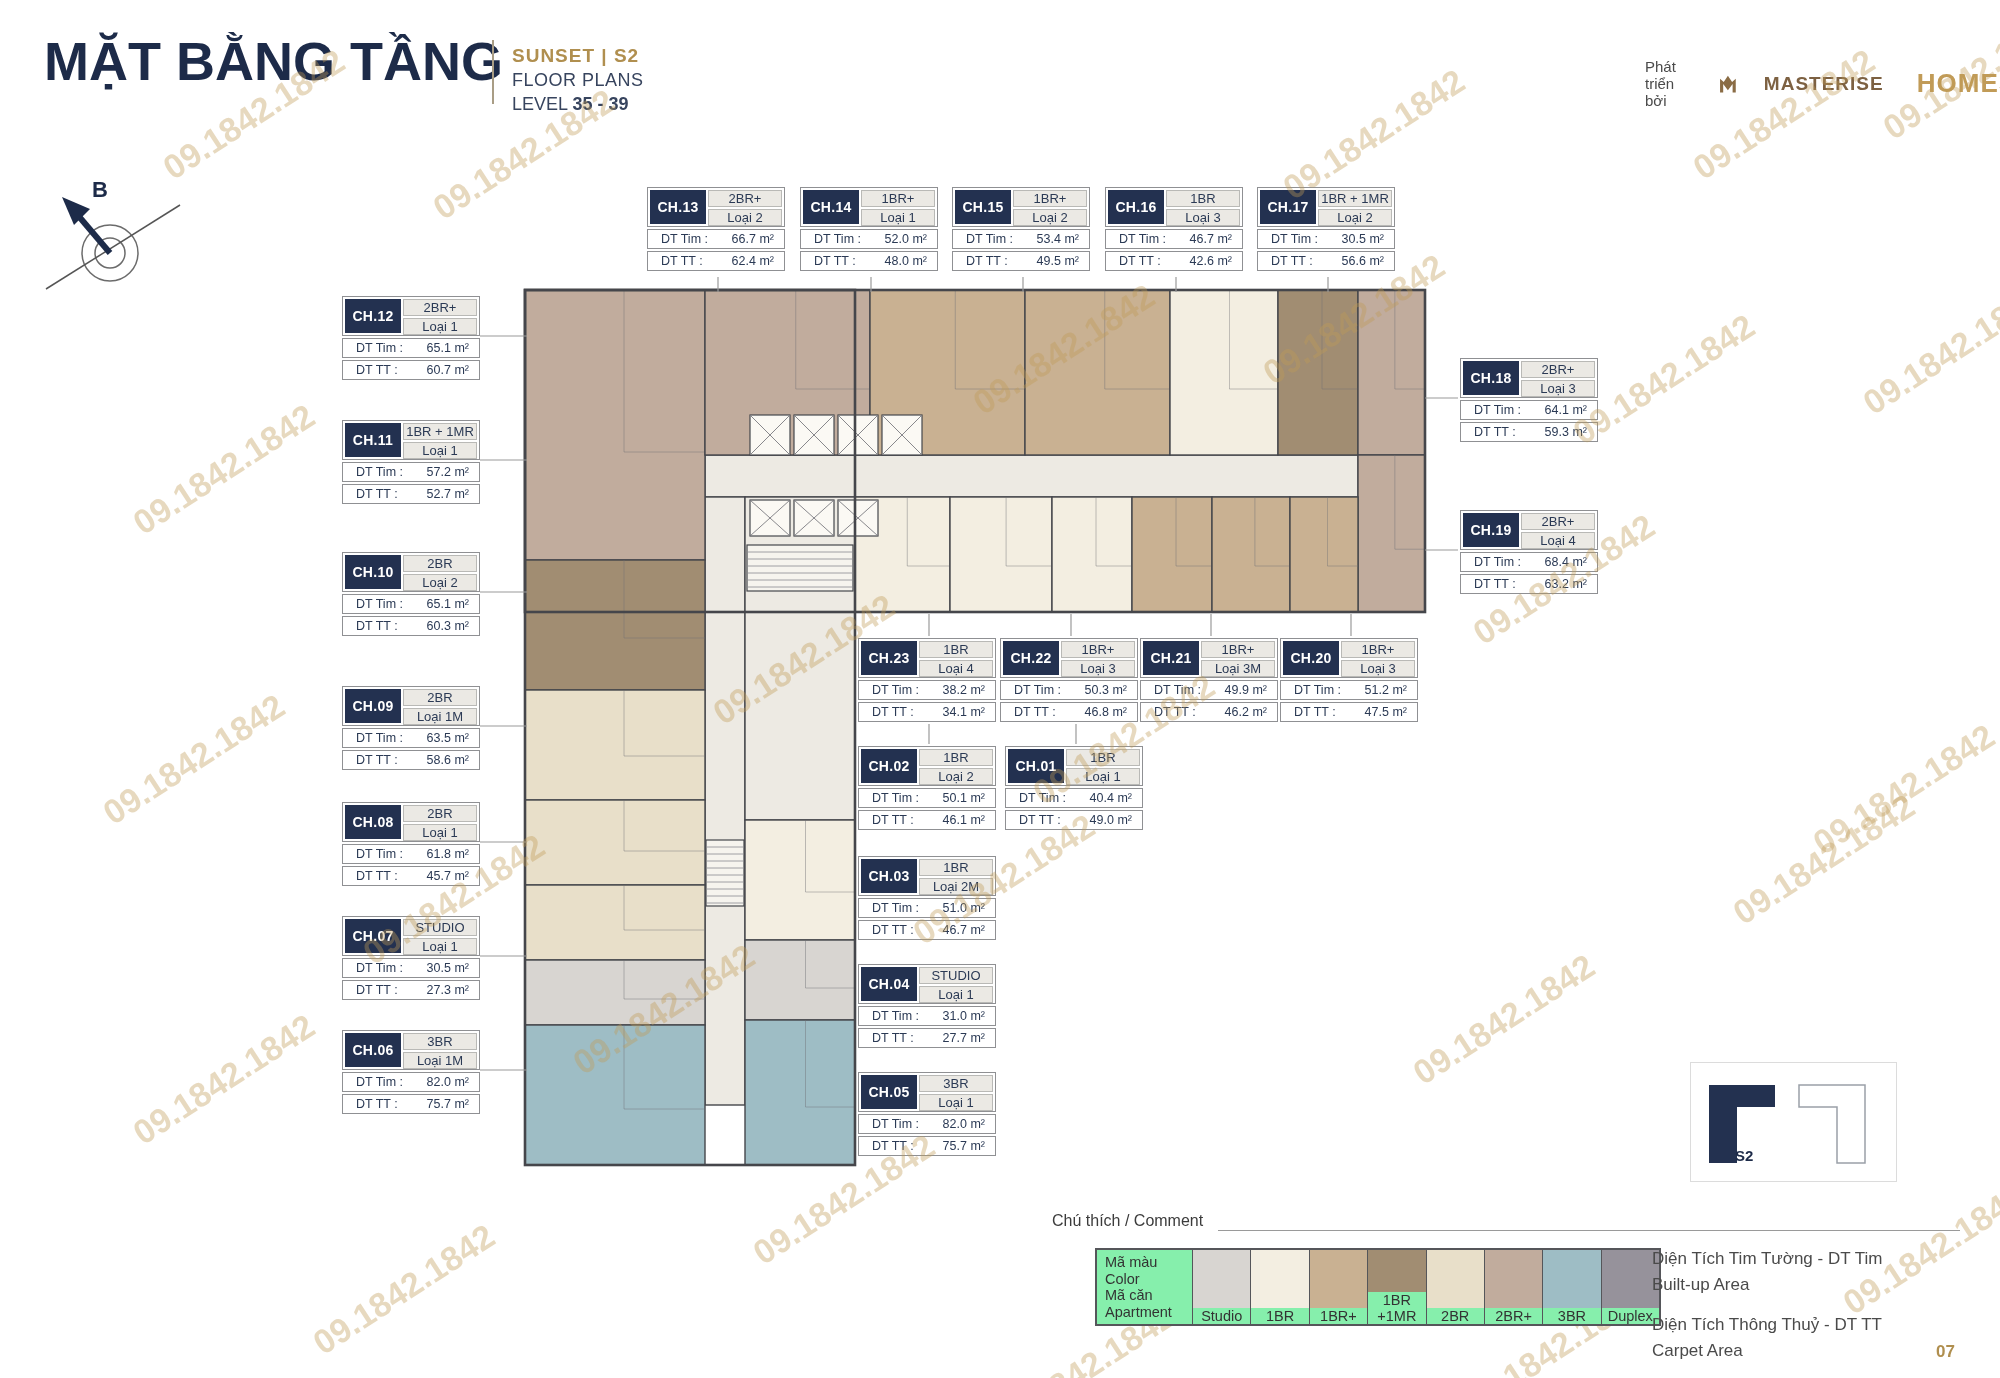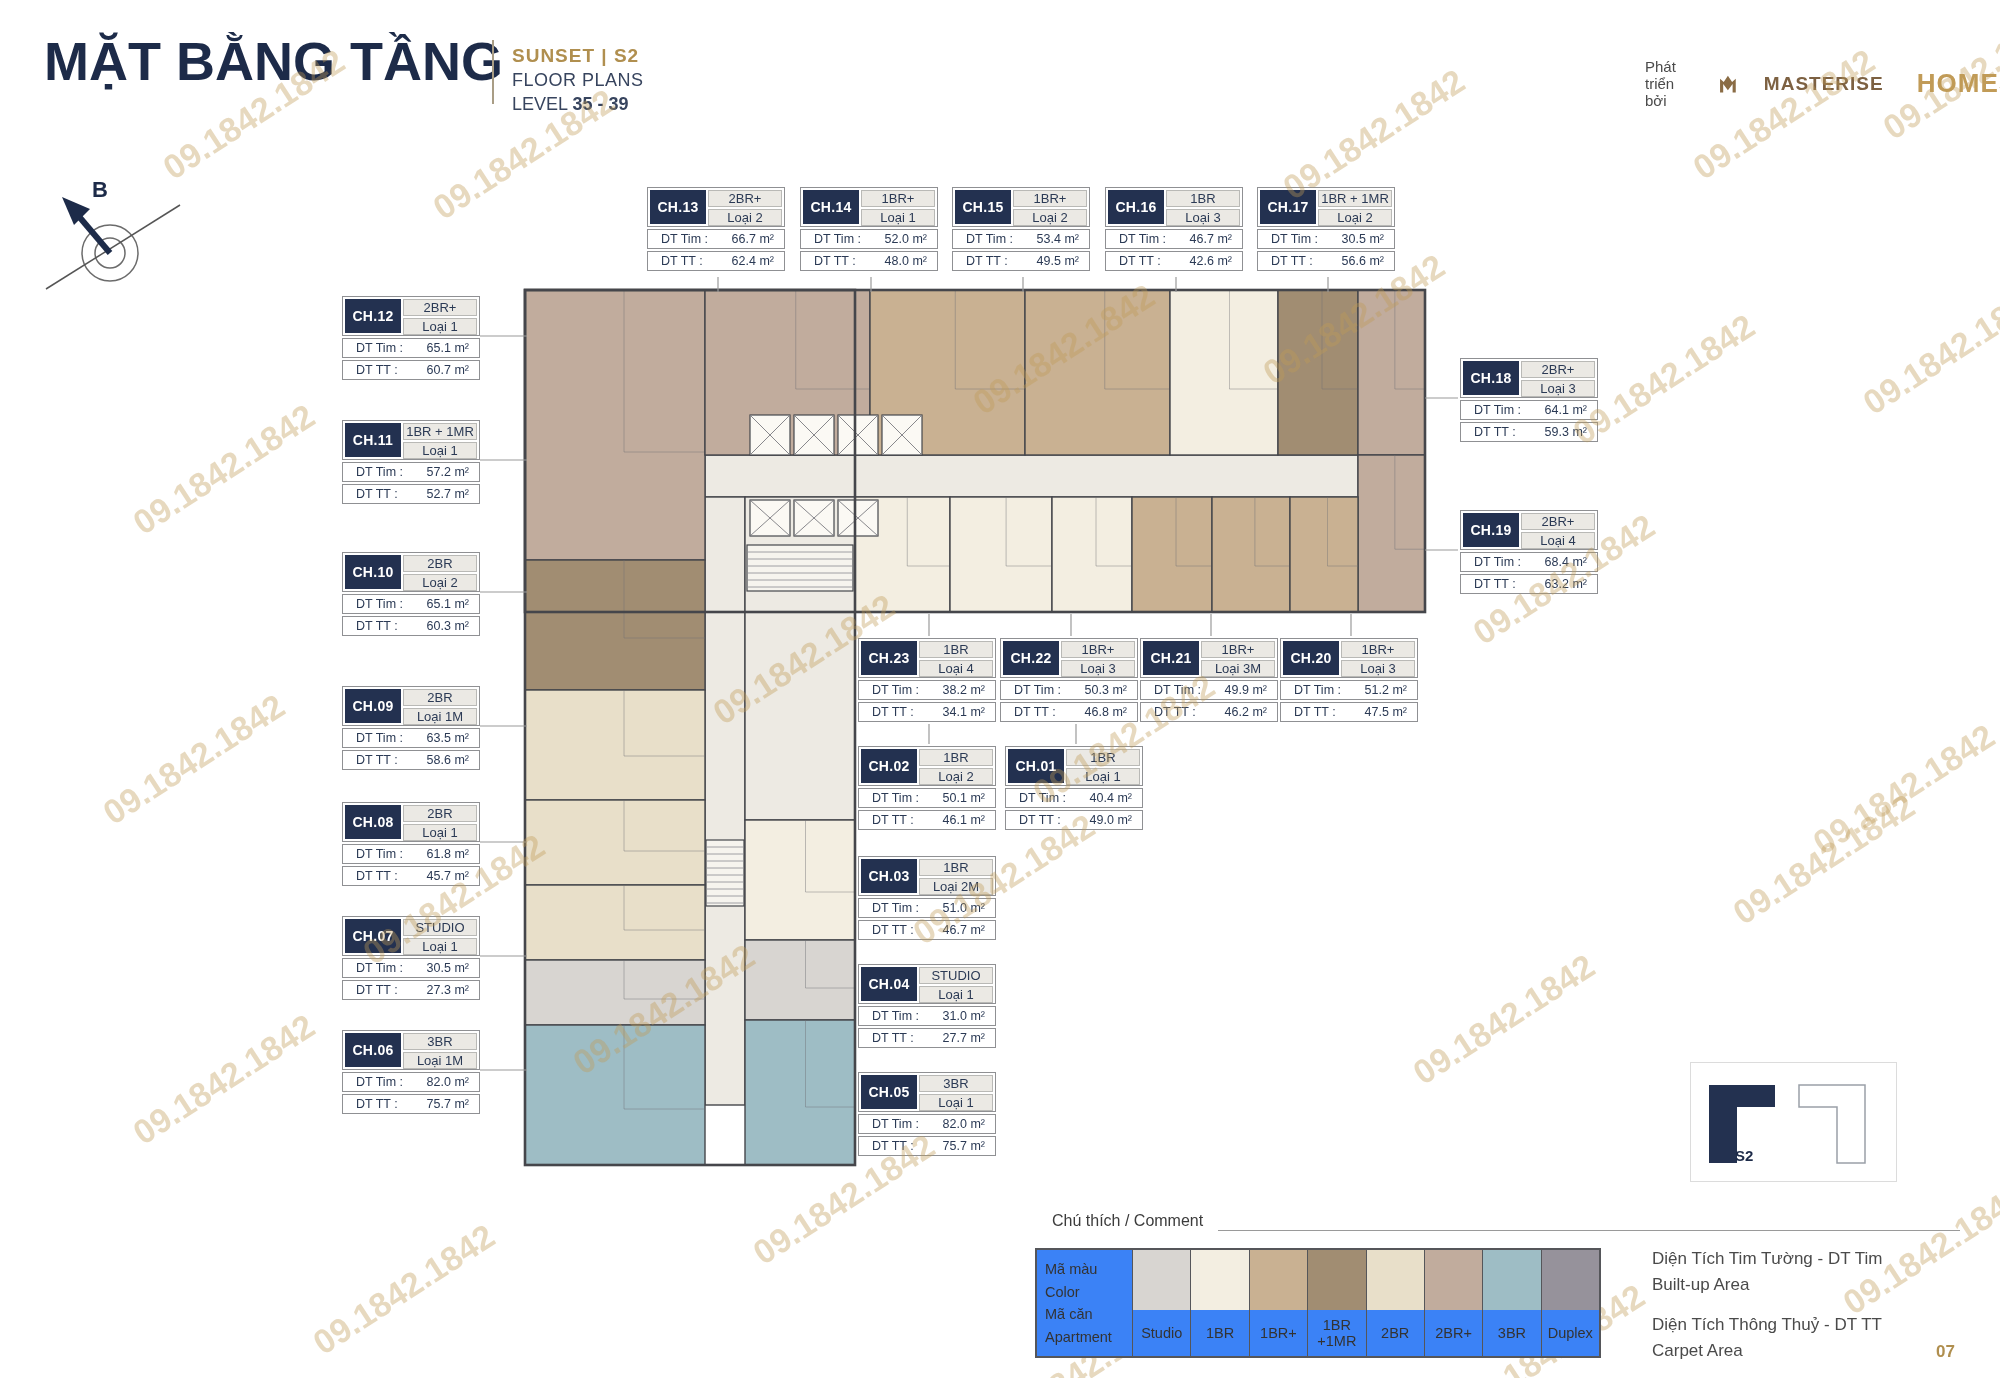"Mã màu" .legend-table { background: #3b82f6 -> #86efac; height: 110px -> 78px; left: 1035px -> 1095px }
